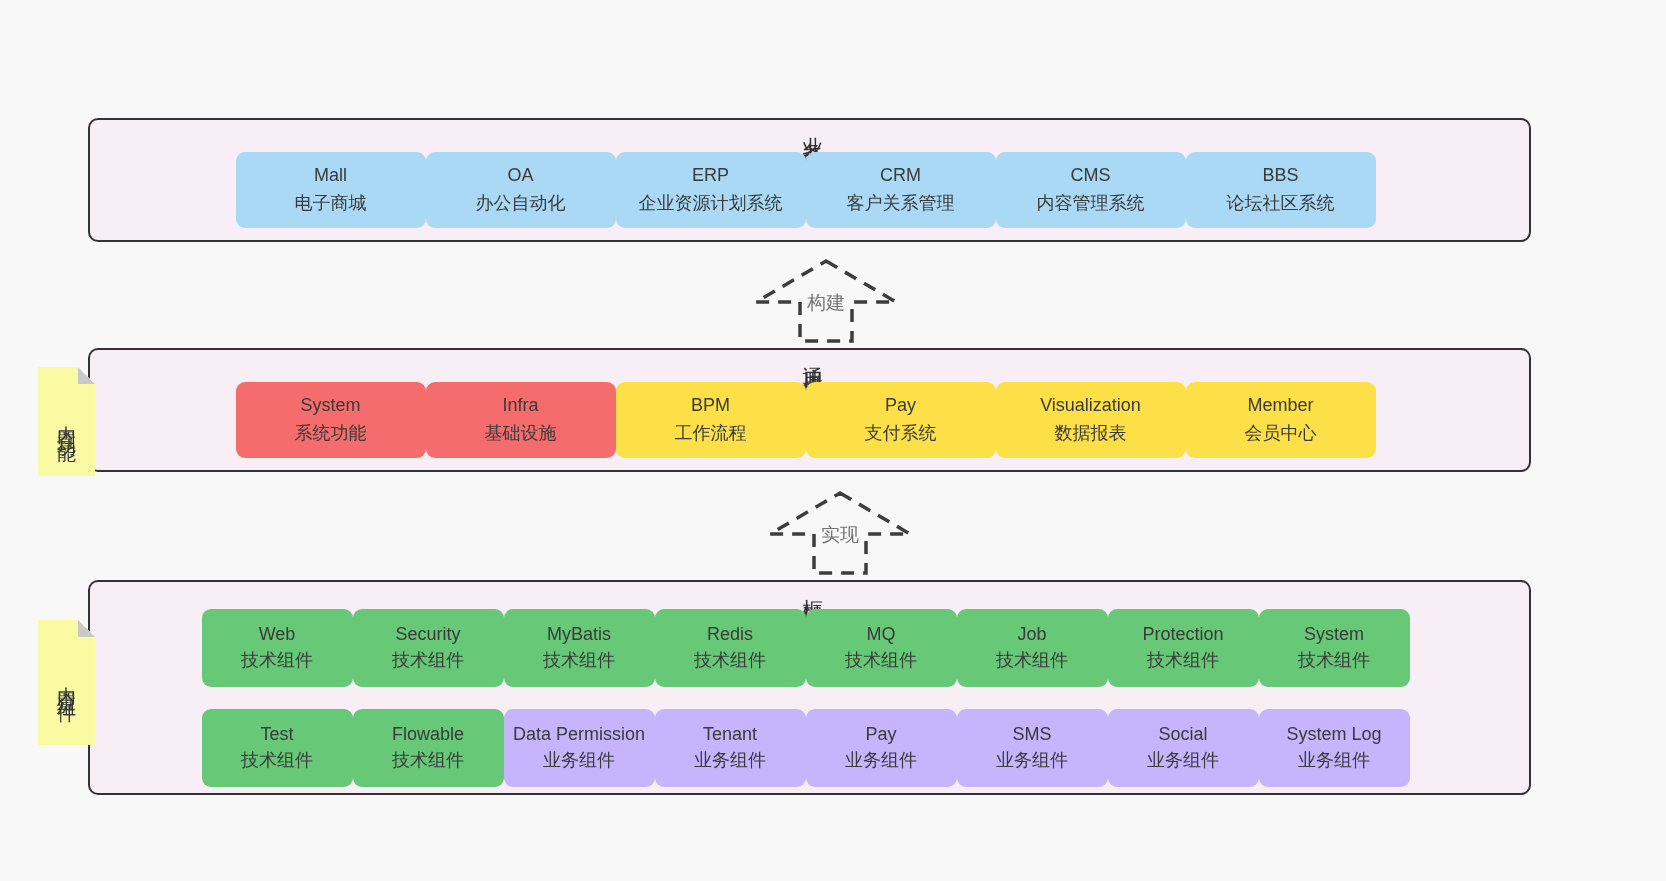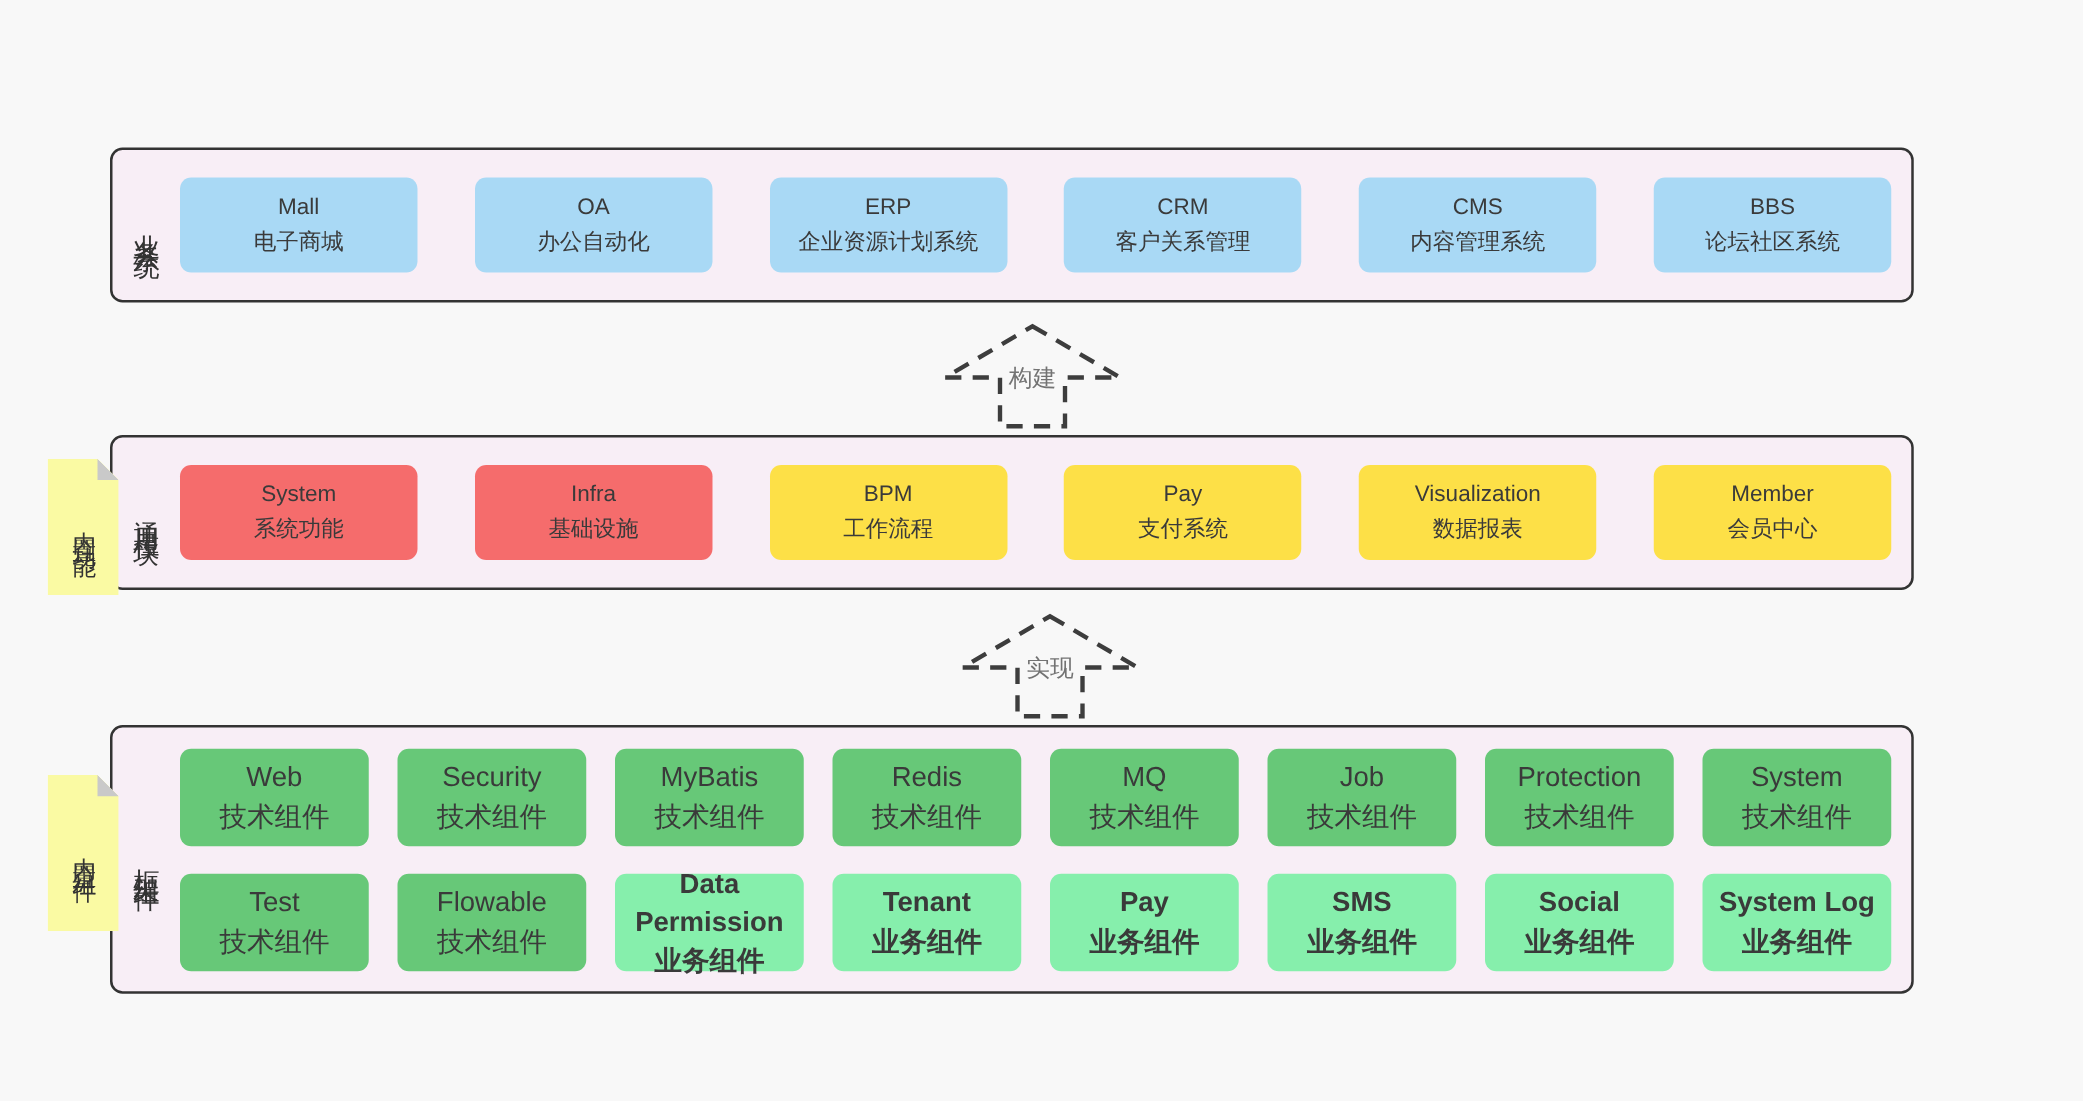"Mall" .band { flex-direction: none -> column }
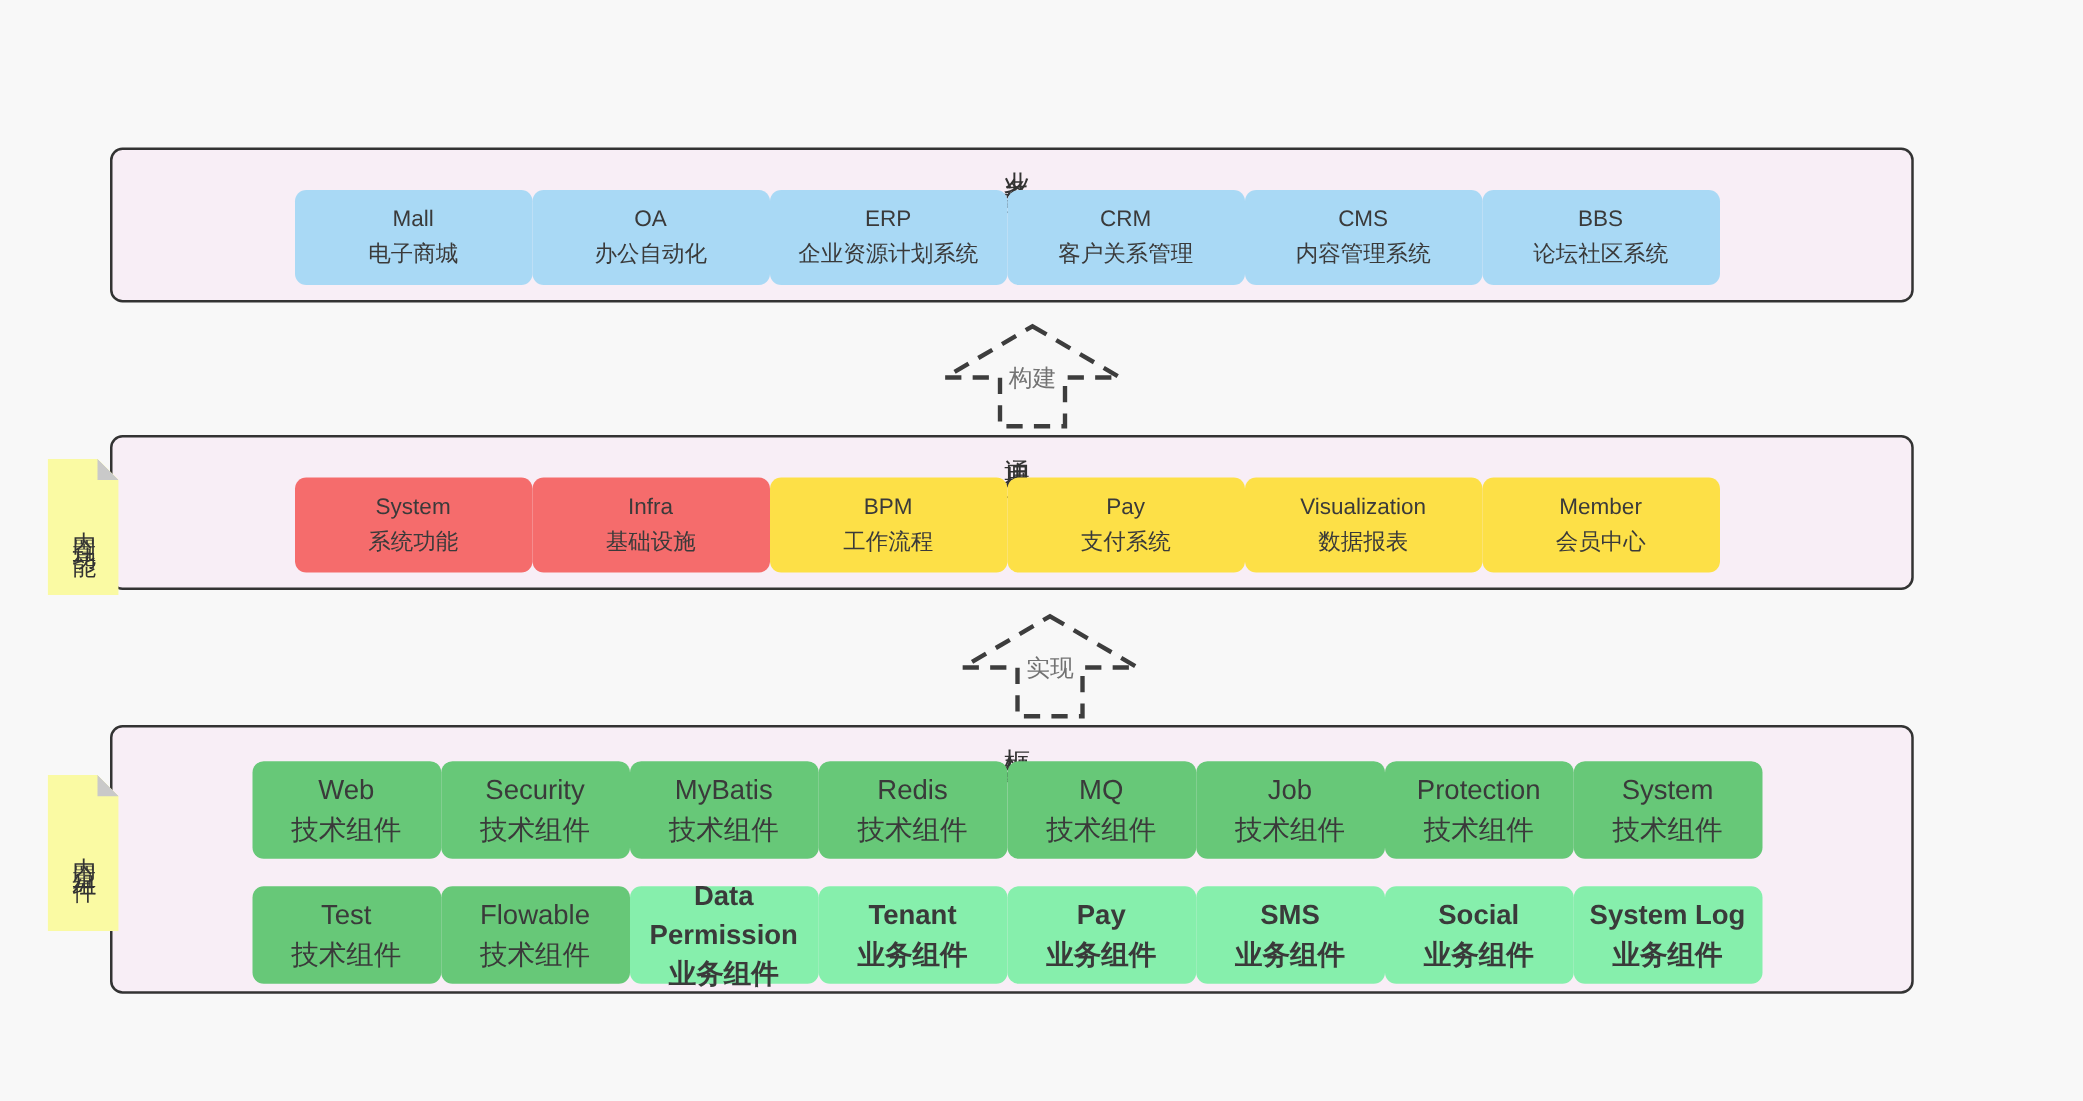"Web" .size-s { font-size: 22px -> 18px }
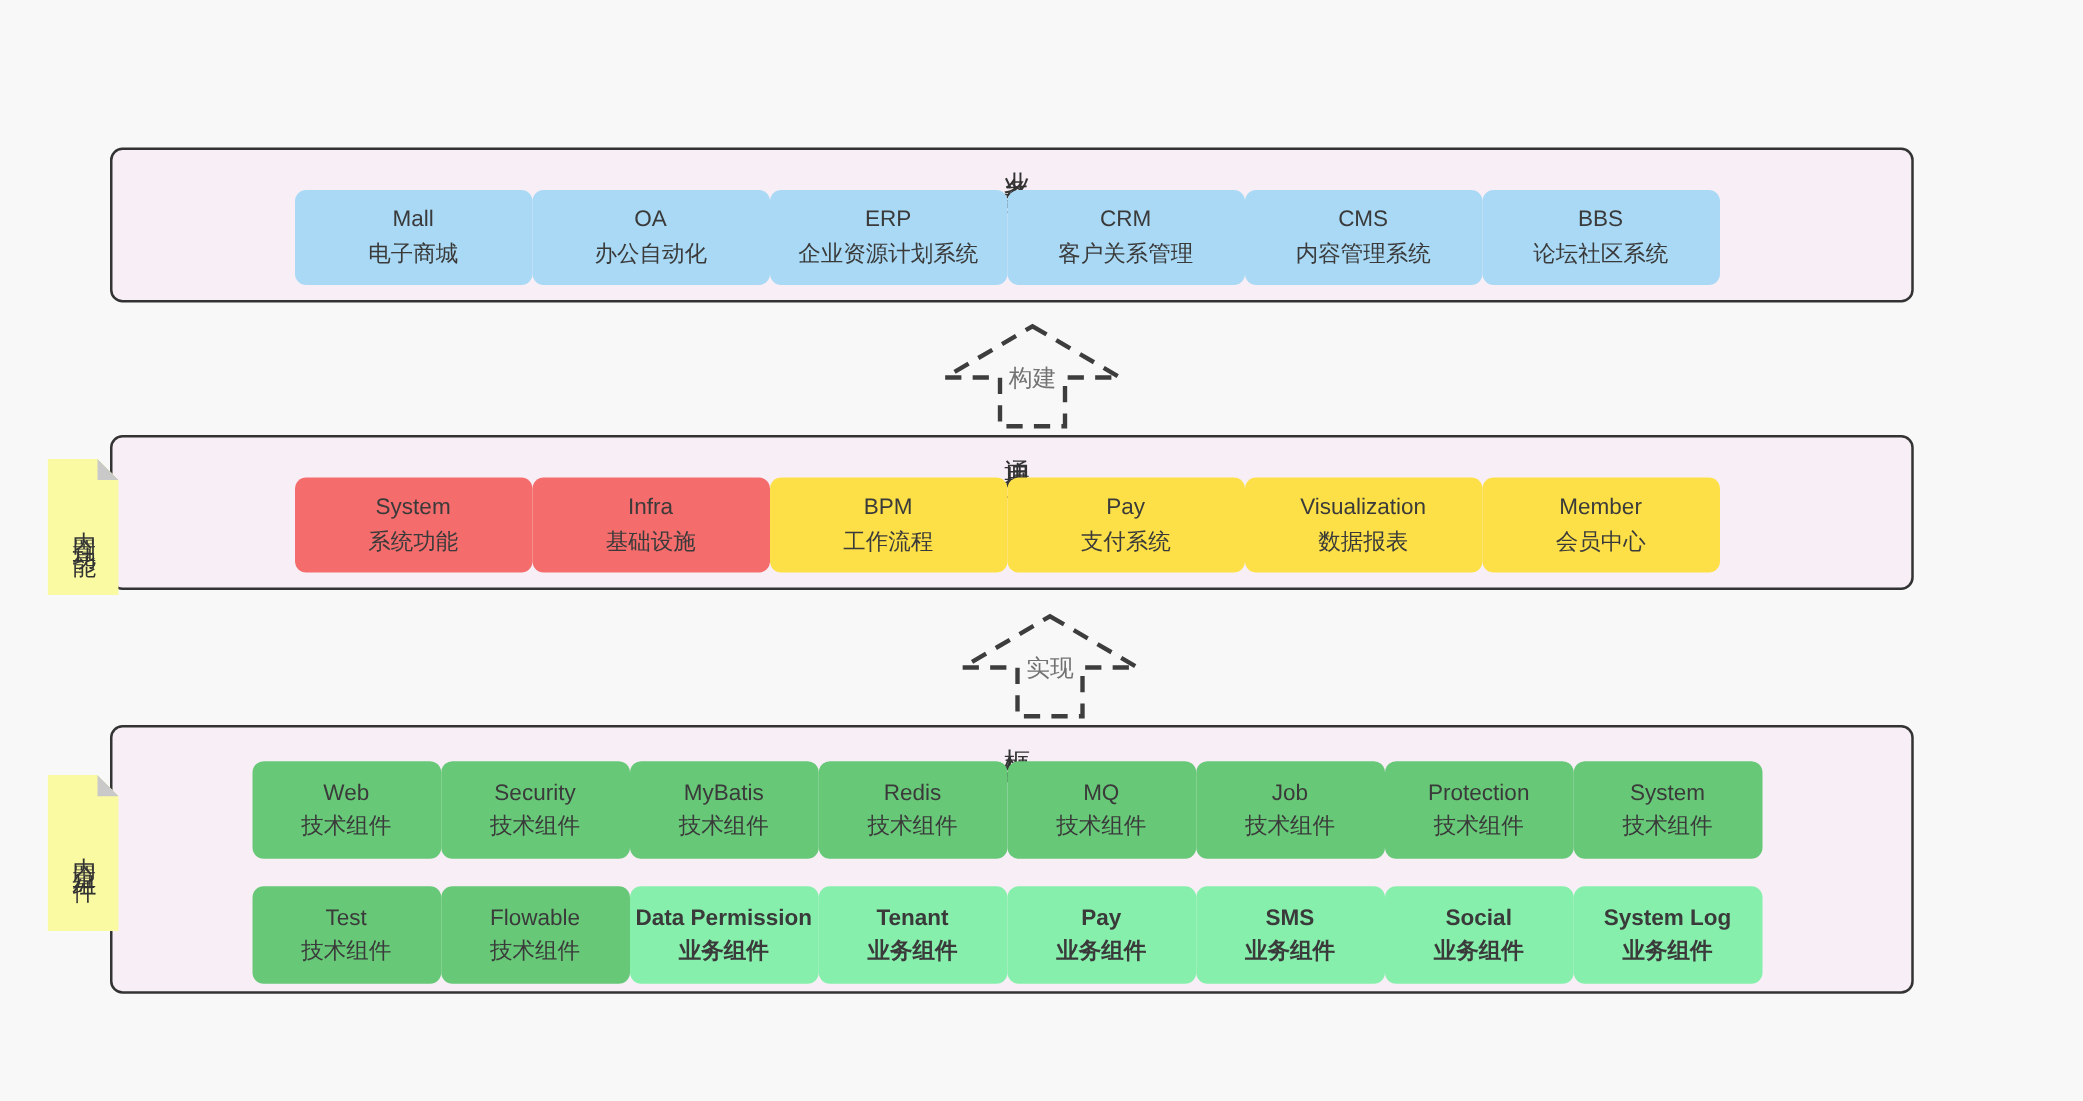"Data Permission" .green-light { background: #86efac -> #c4b5fd; font-weight: bold -> none }
